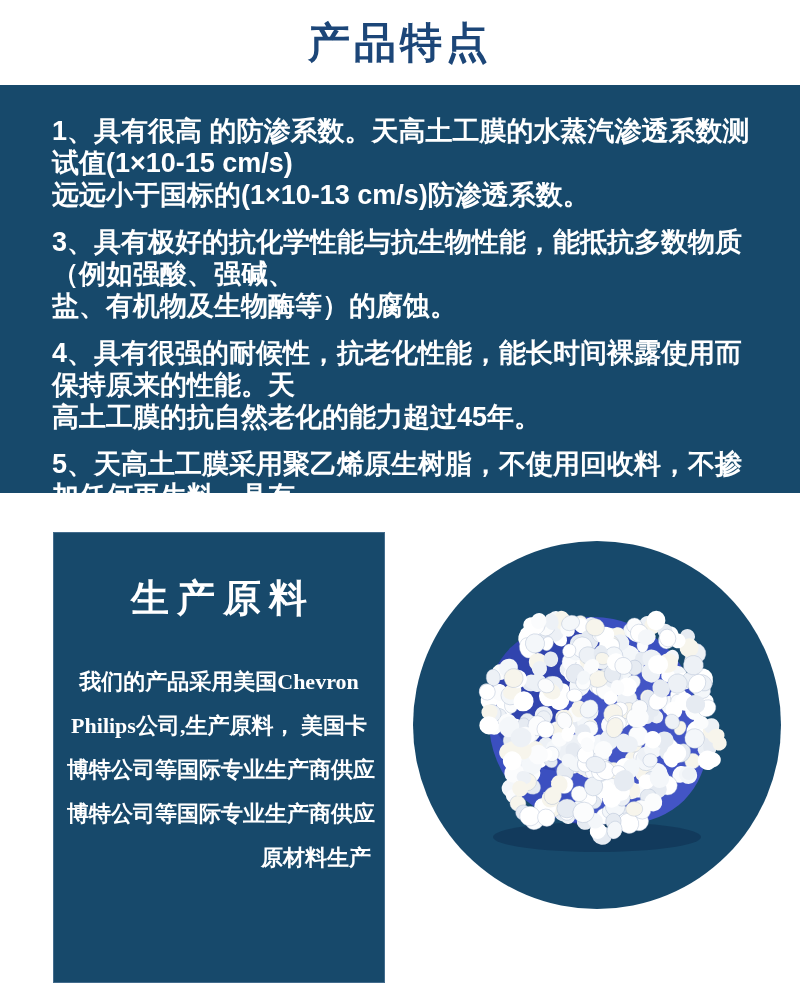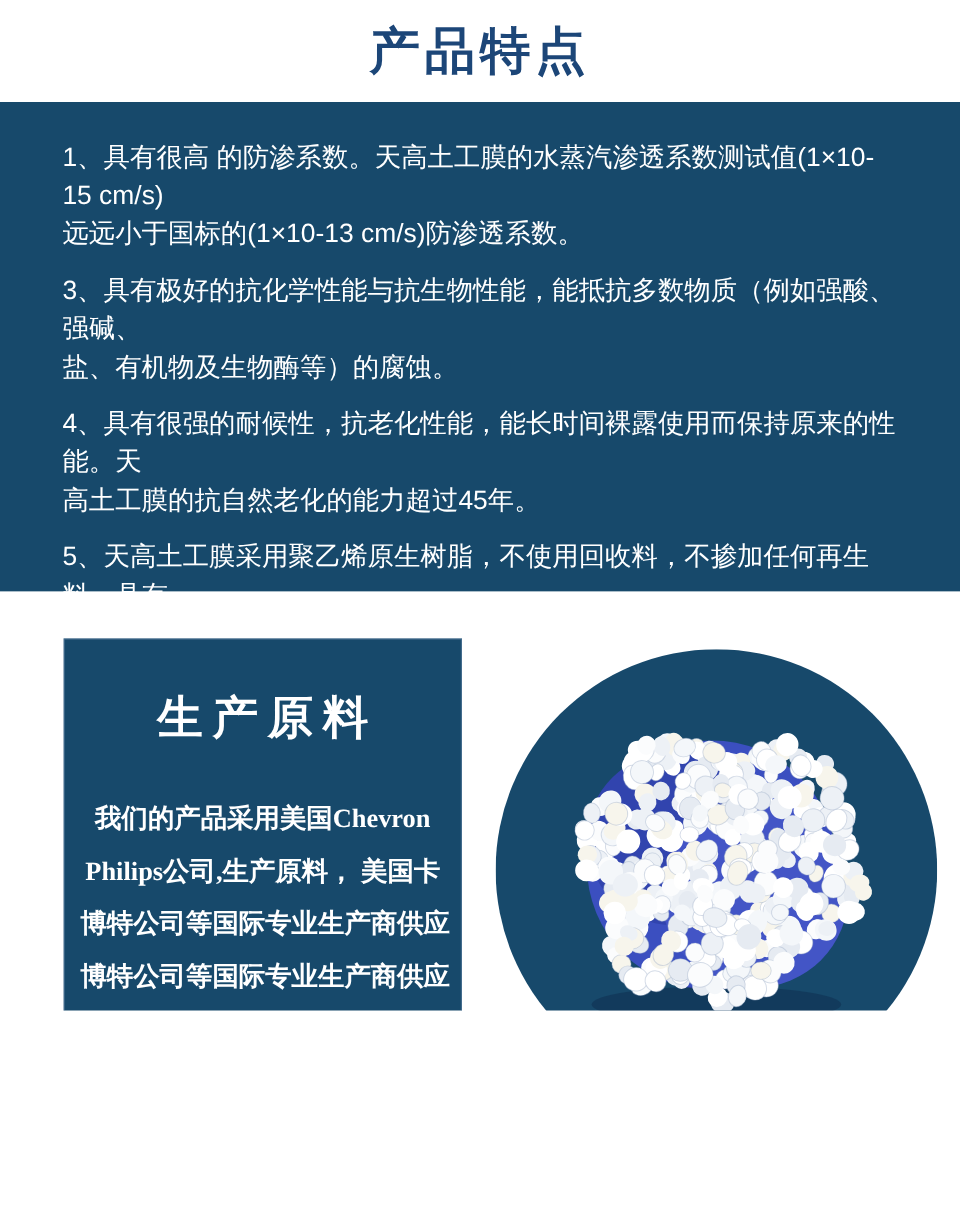"产品特点" .page { height: 842px -> 1006px }
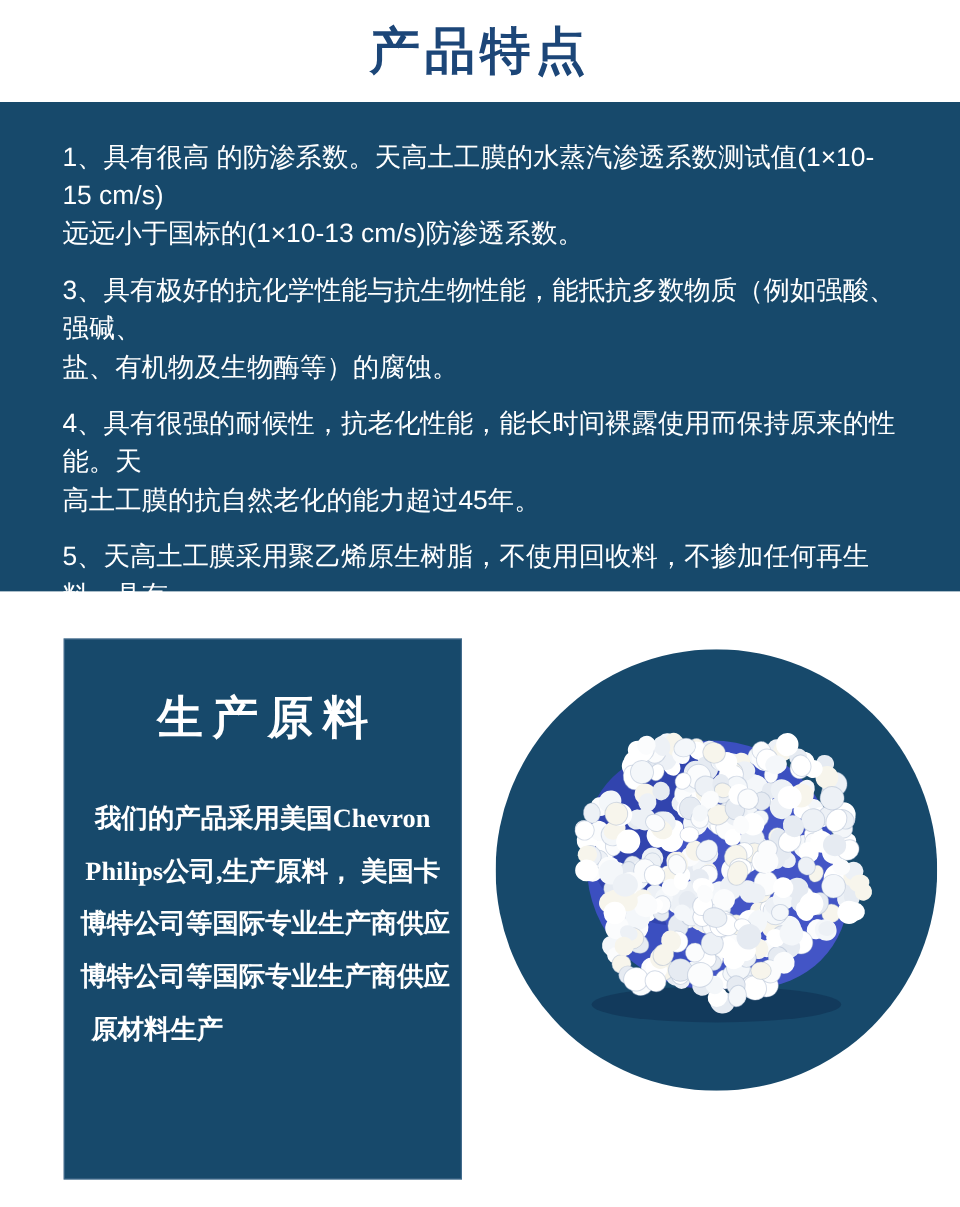"1、具有很高 的防渗系数。天高土工膜的水蒸汽渗透系数测试值(1×10-15" .feature-item { font-size: 22px -> 27px; font-weight: normal -> bold }
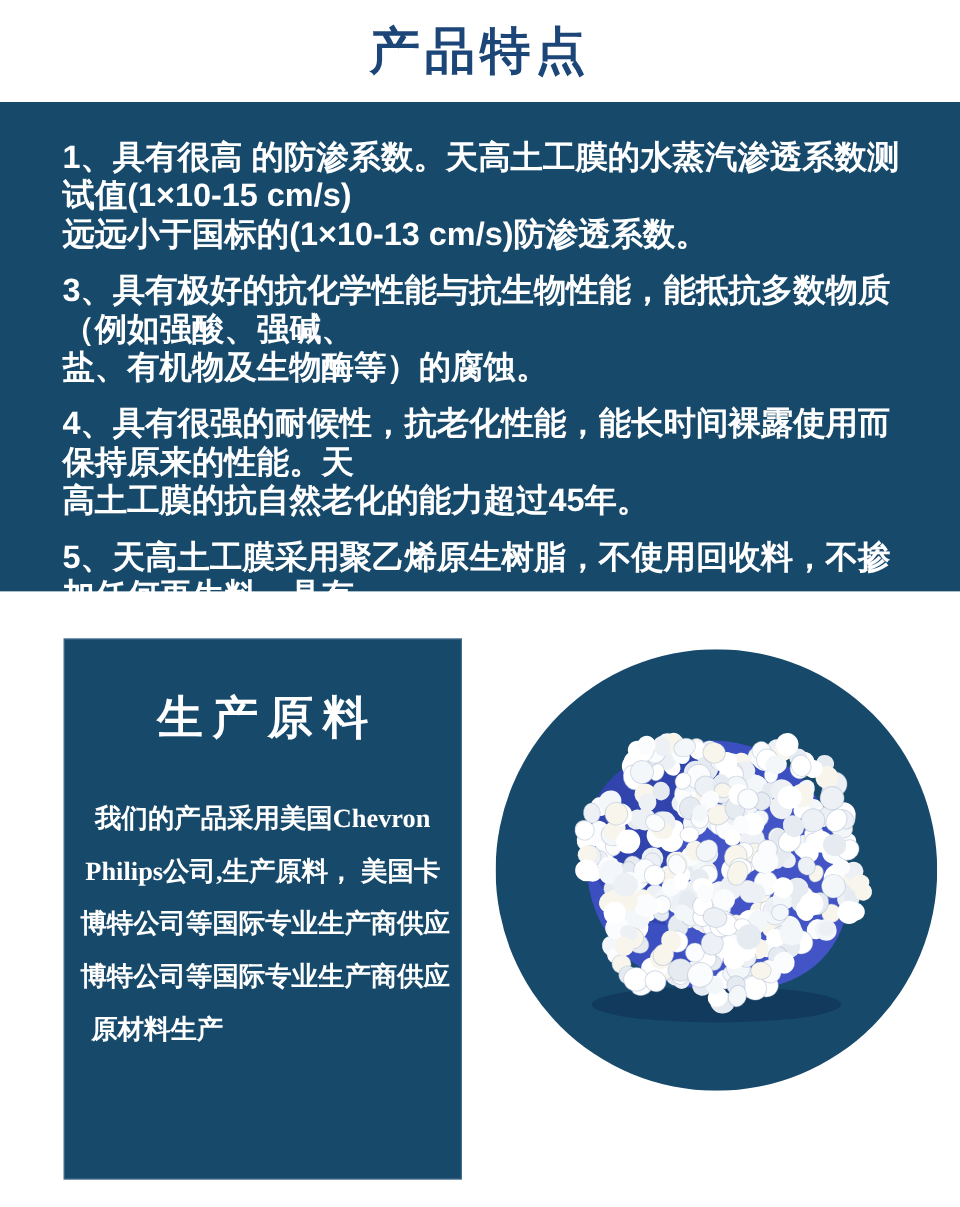"原材料生产" .materials-line:last-child { text-align: left -> right }
